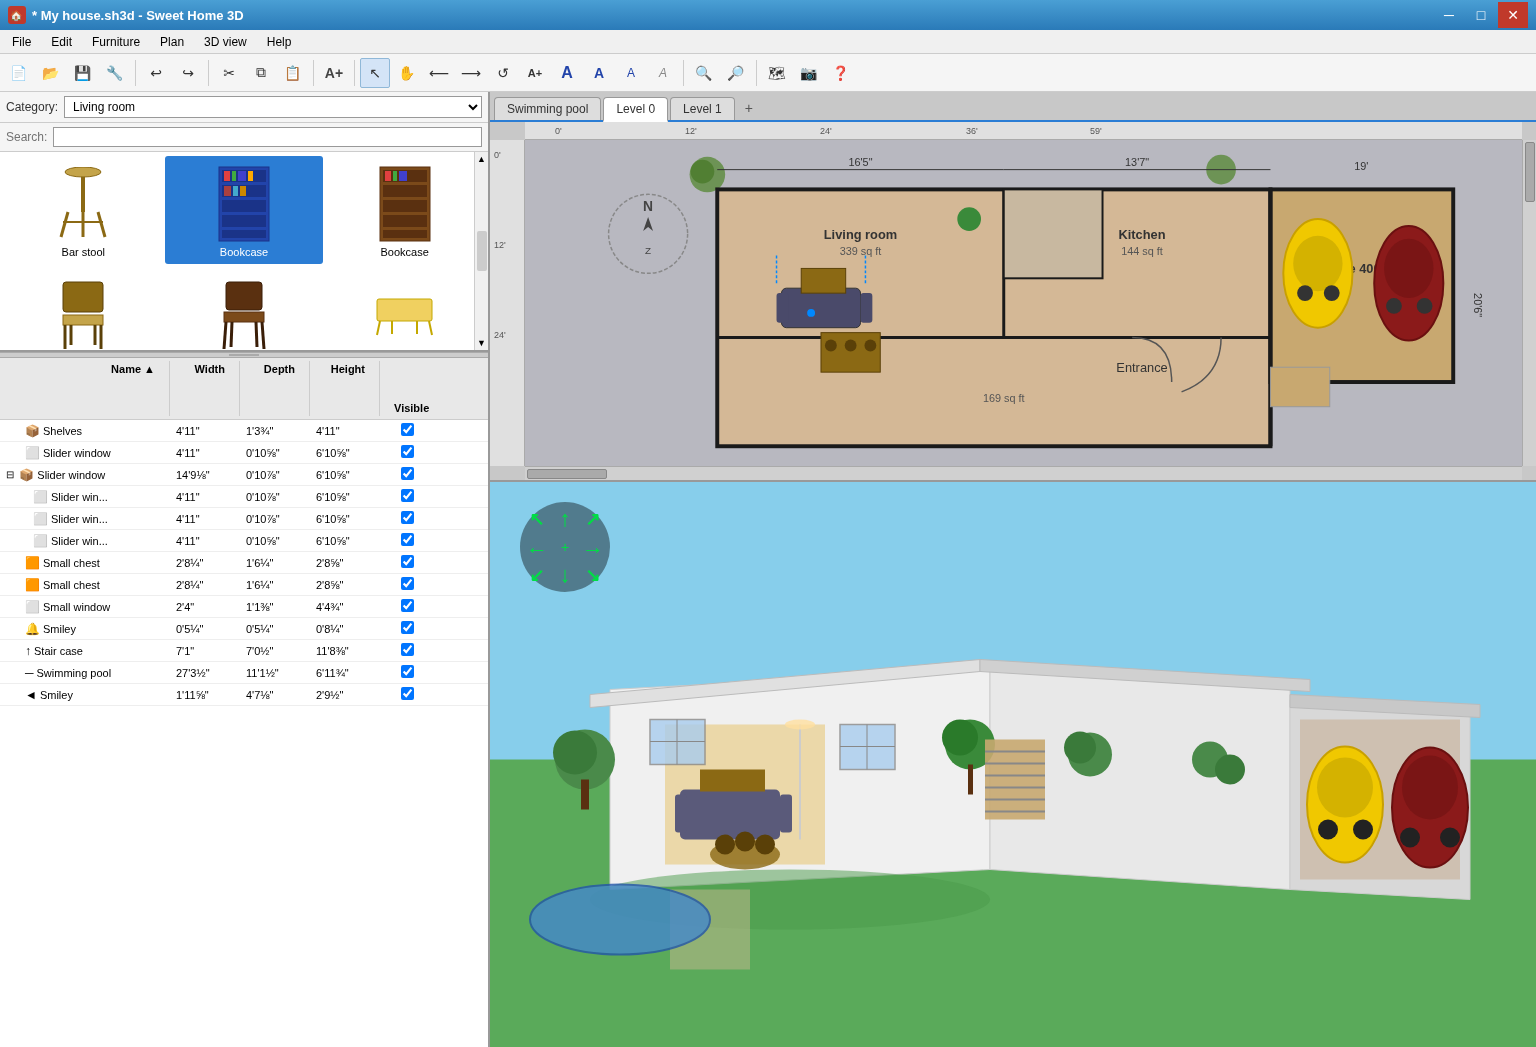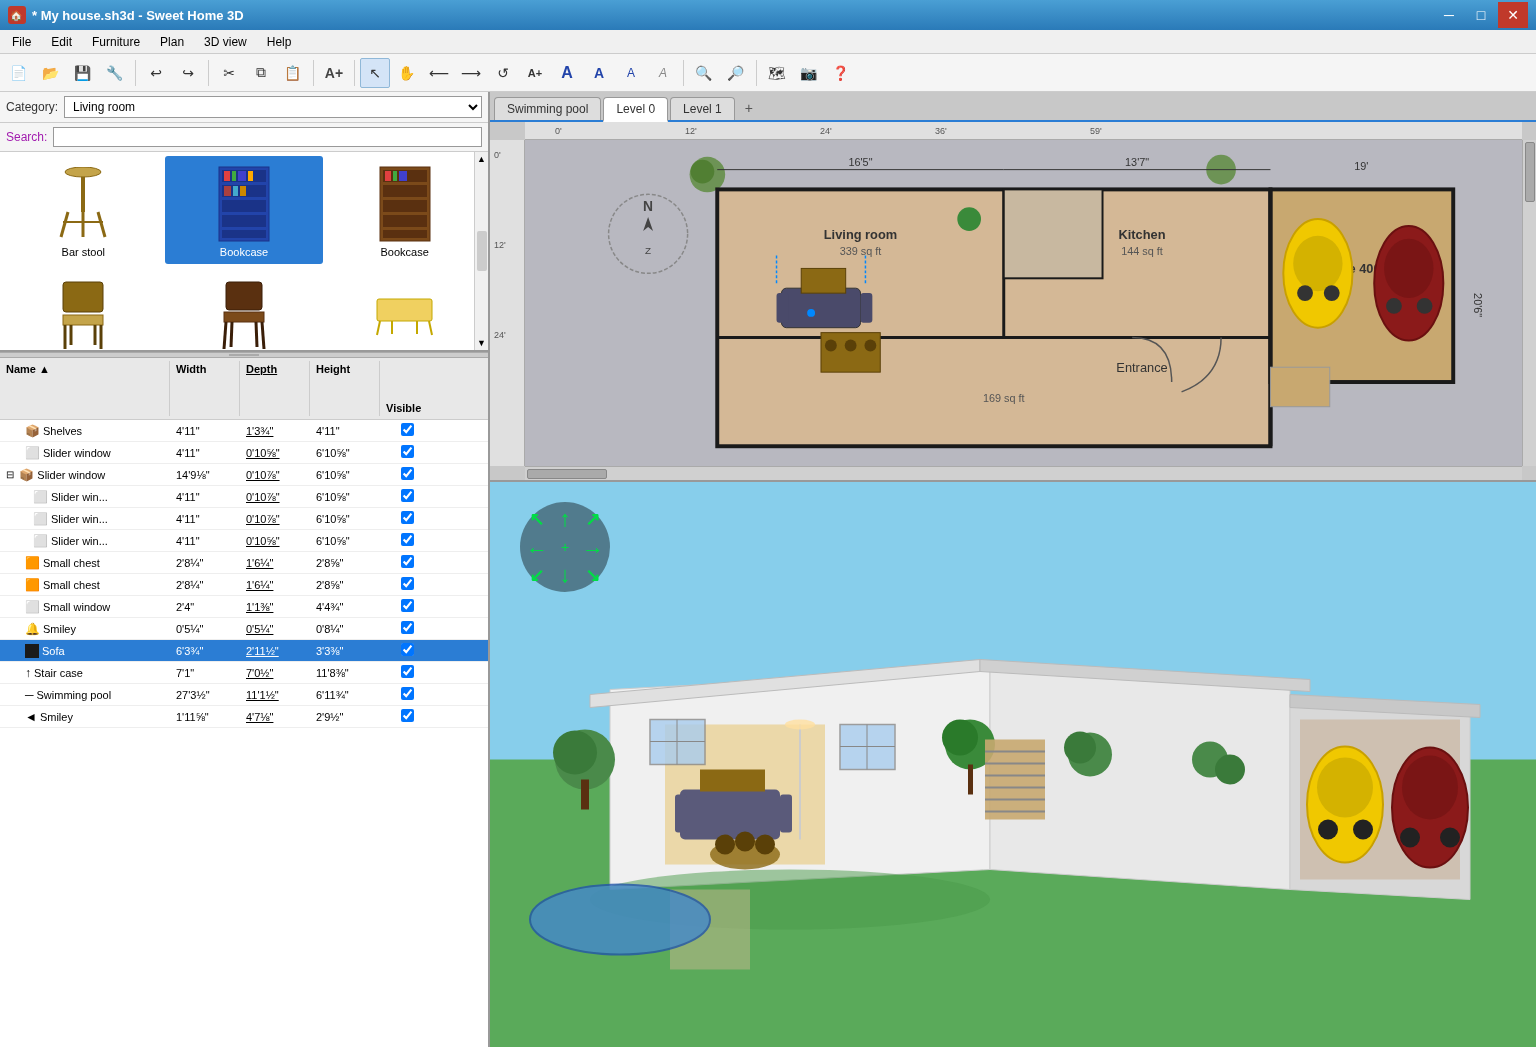"Search:" .search-label { color: #a21caf -> #737373 }
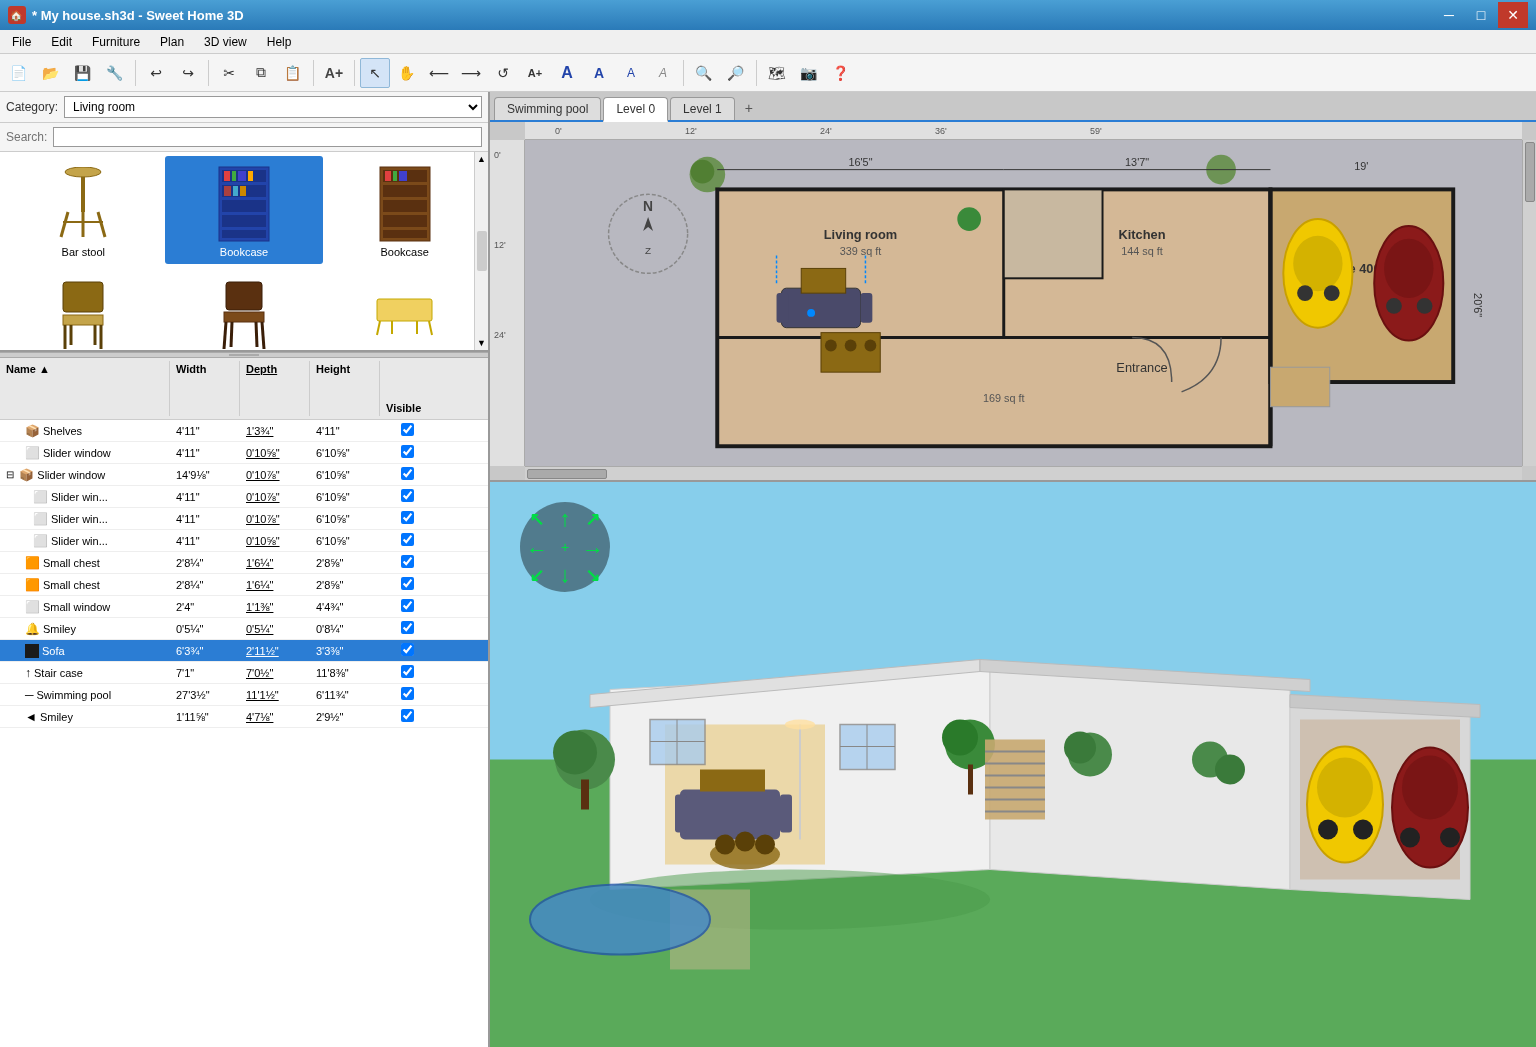"36'" span { left: 410px -> 441px }
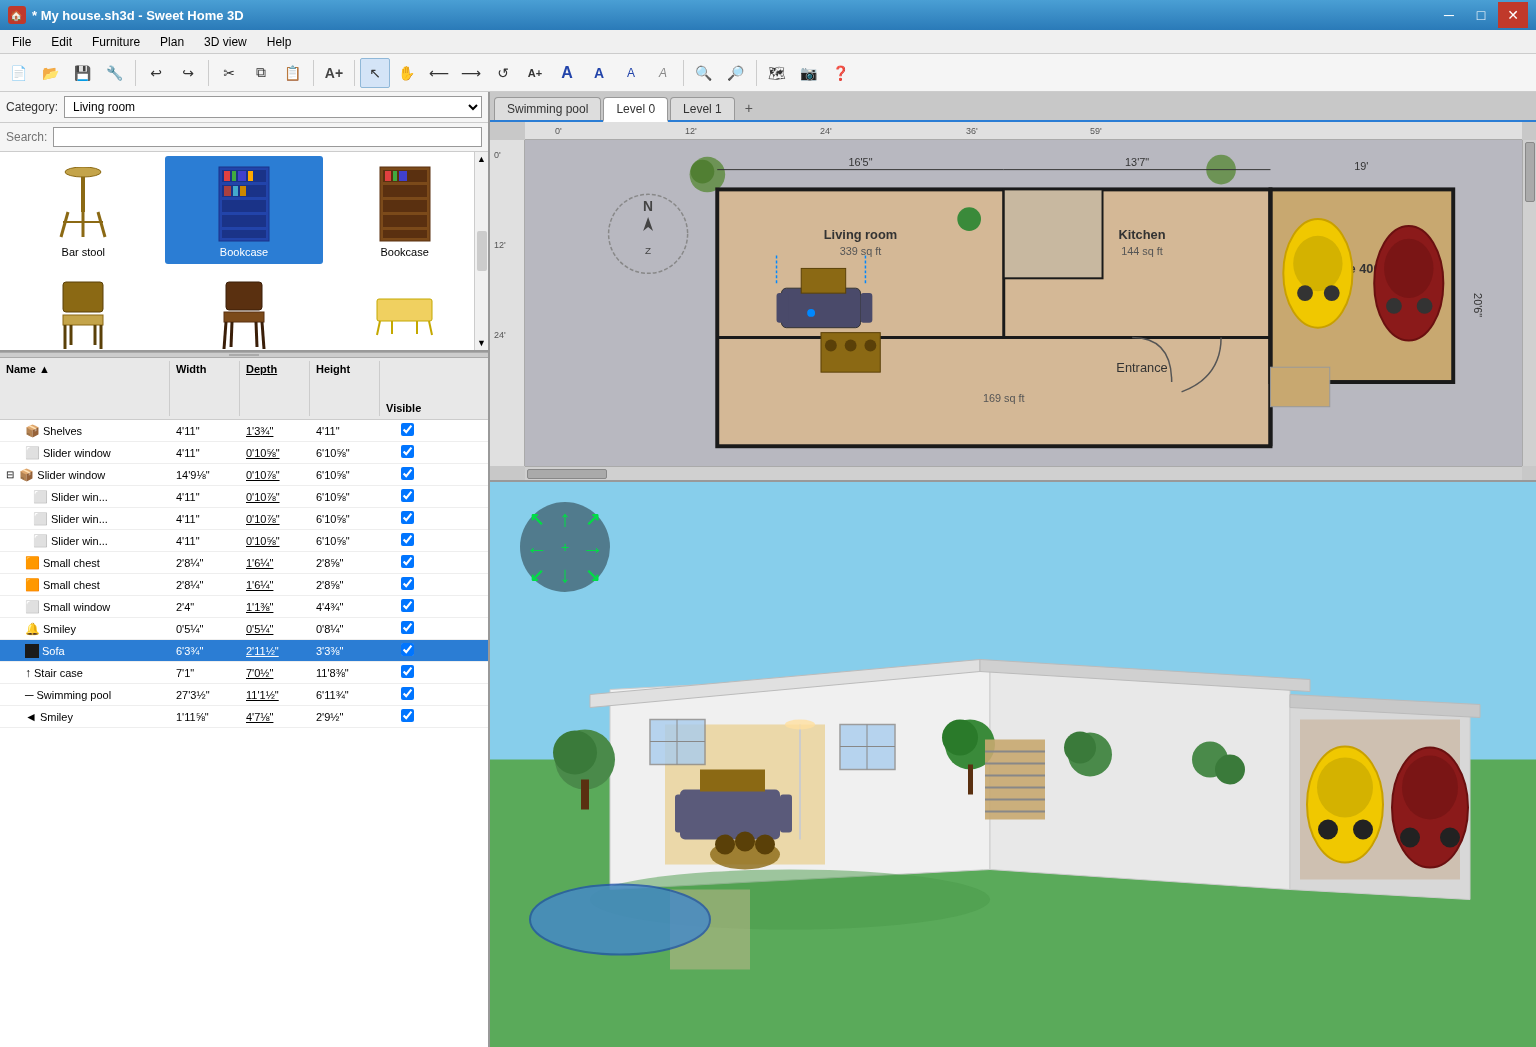"Name ▲" .list-header-cell { padding: 2px 6px -> 2px 14px; text-align: none -> right }
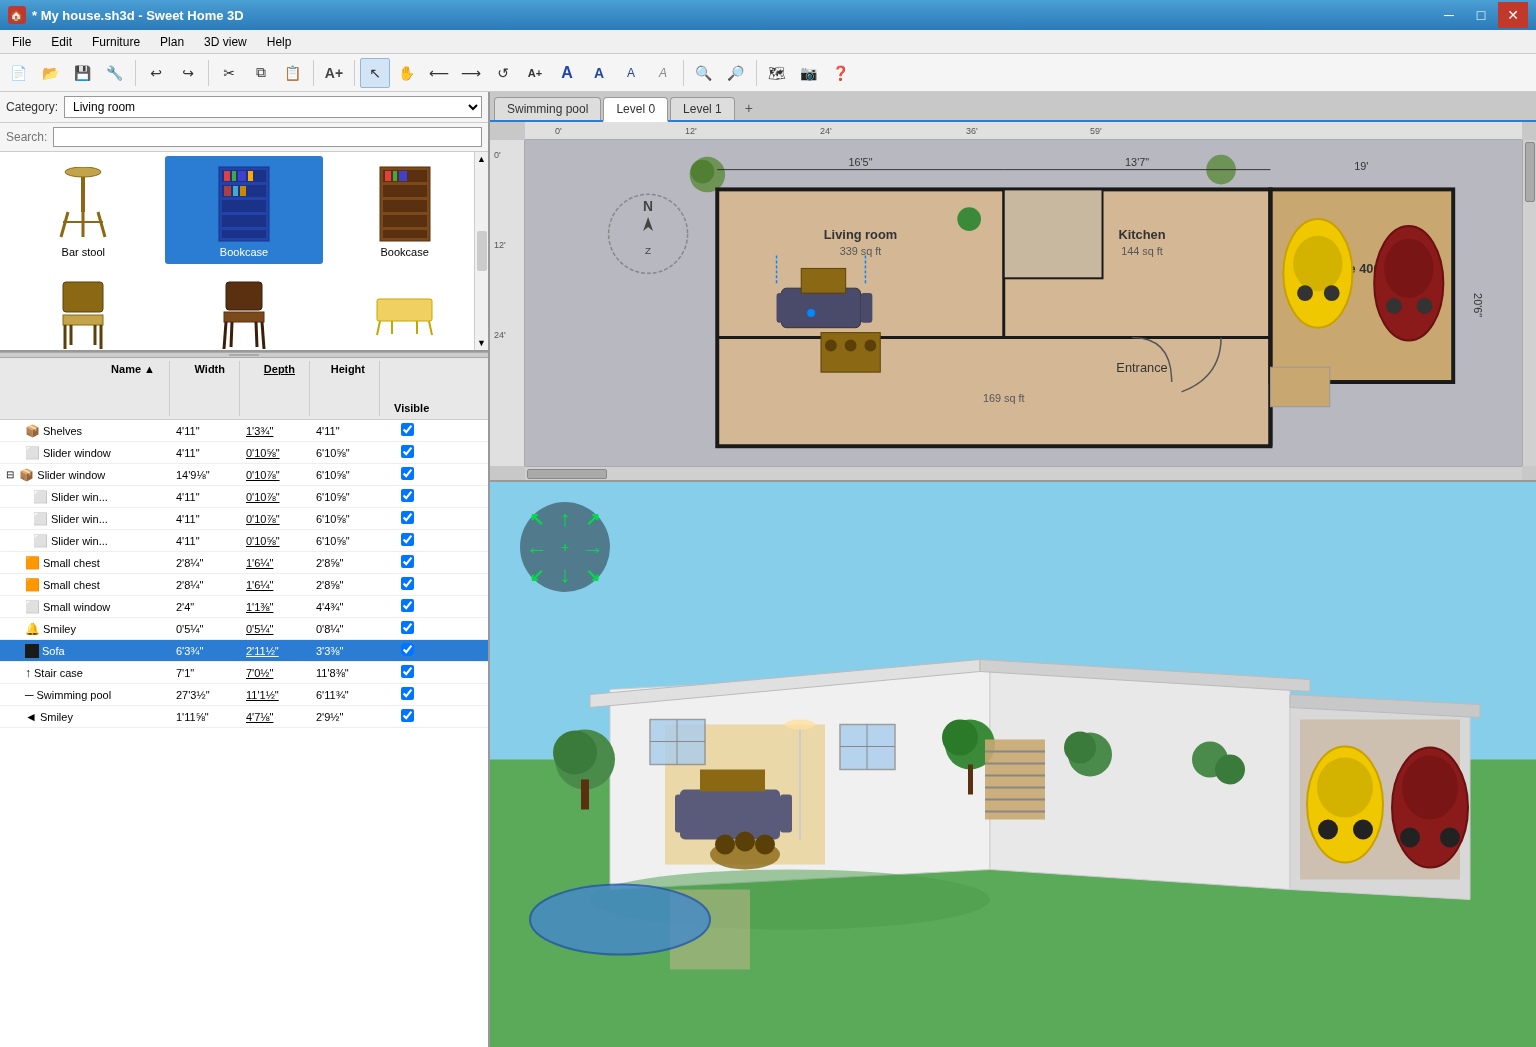"Depth" .col-depth { text-decoration: underline -> none }
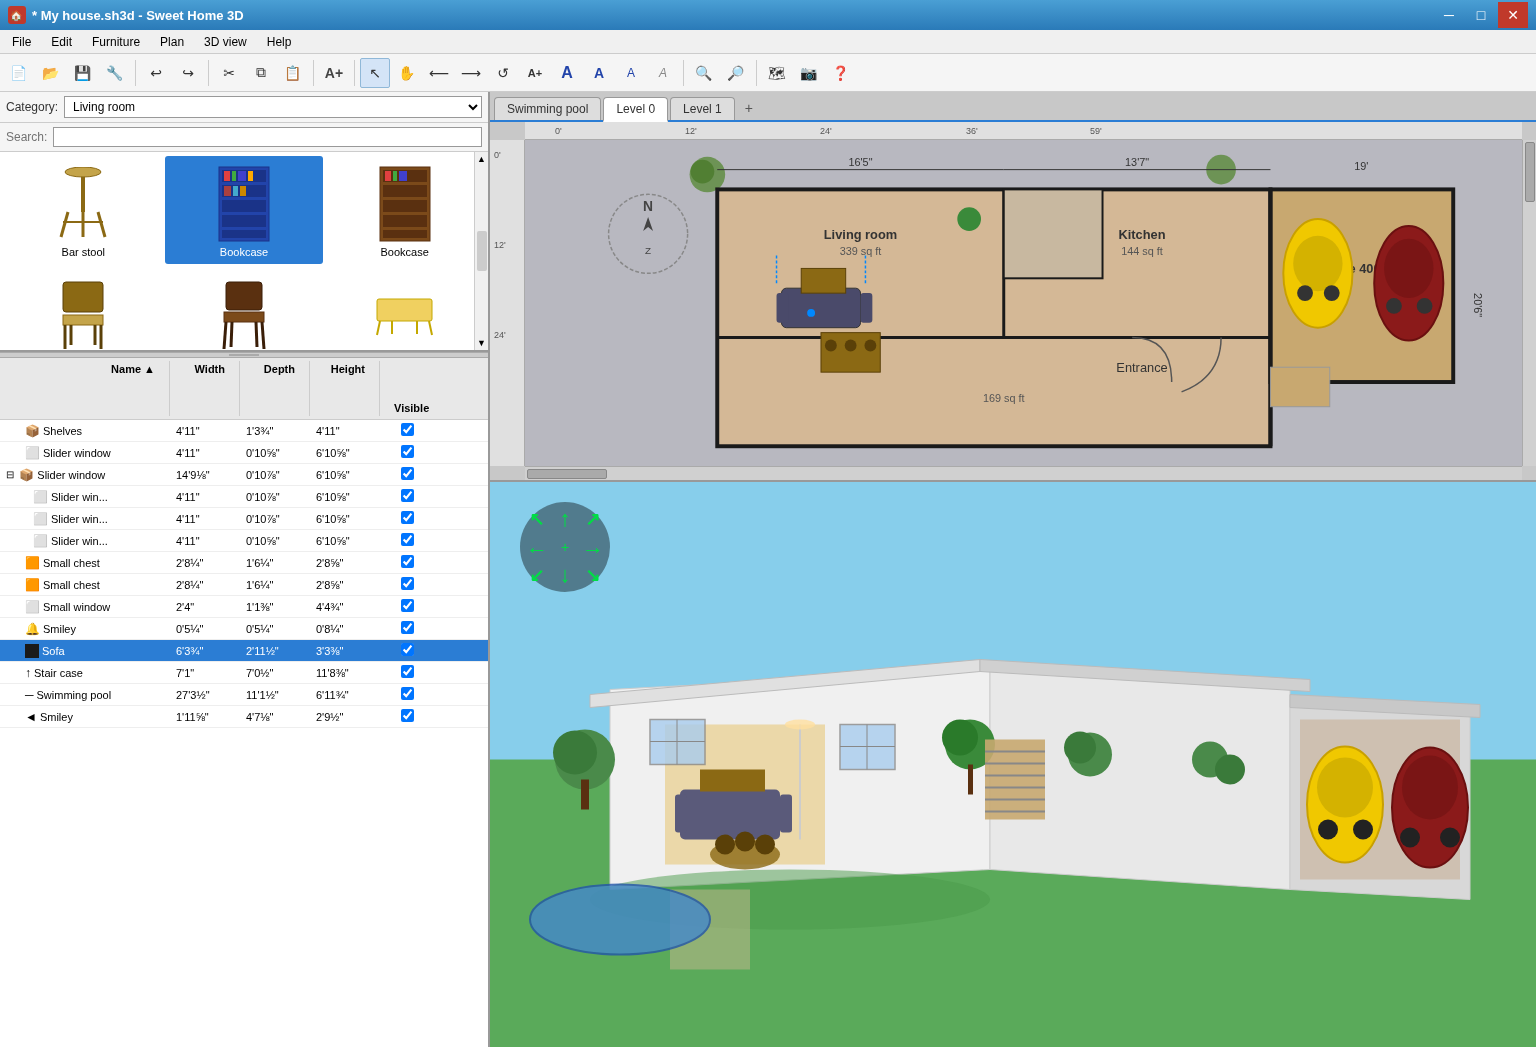"Sofa" div.list-row { html: <div> <div> <span></span> <span></span> <span> Sofa</span> </div> <div>6'3¾"</div> <div>2'11½"</div> <div>3'3⅜"</div> <div><input></div> </div> -> none }
